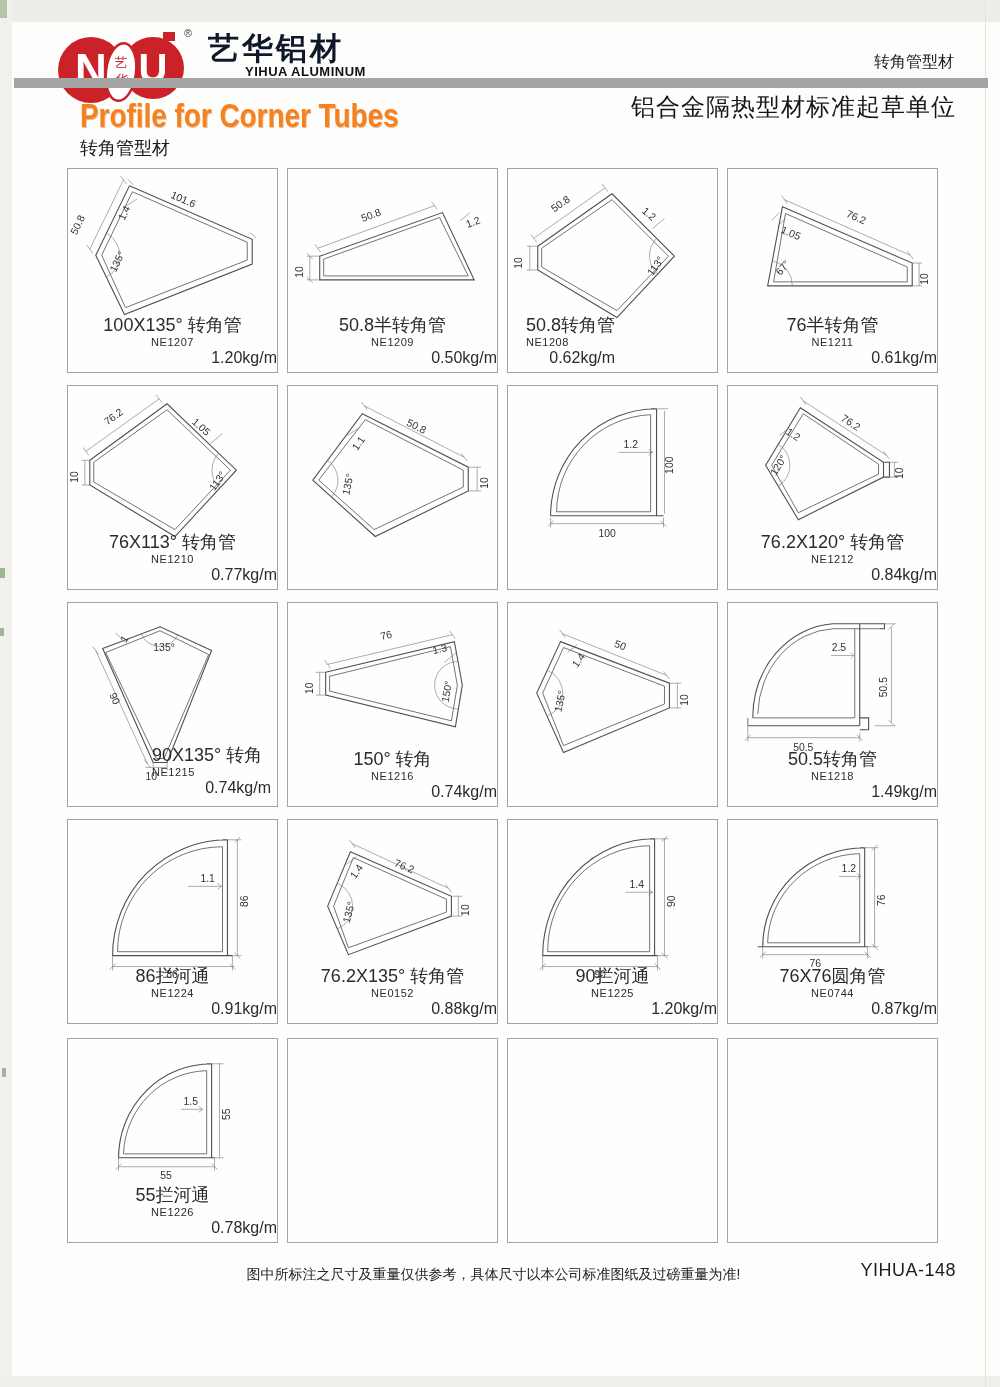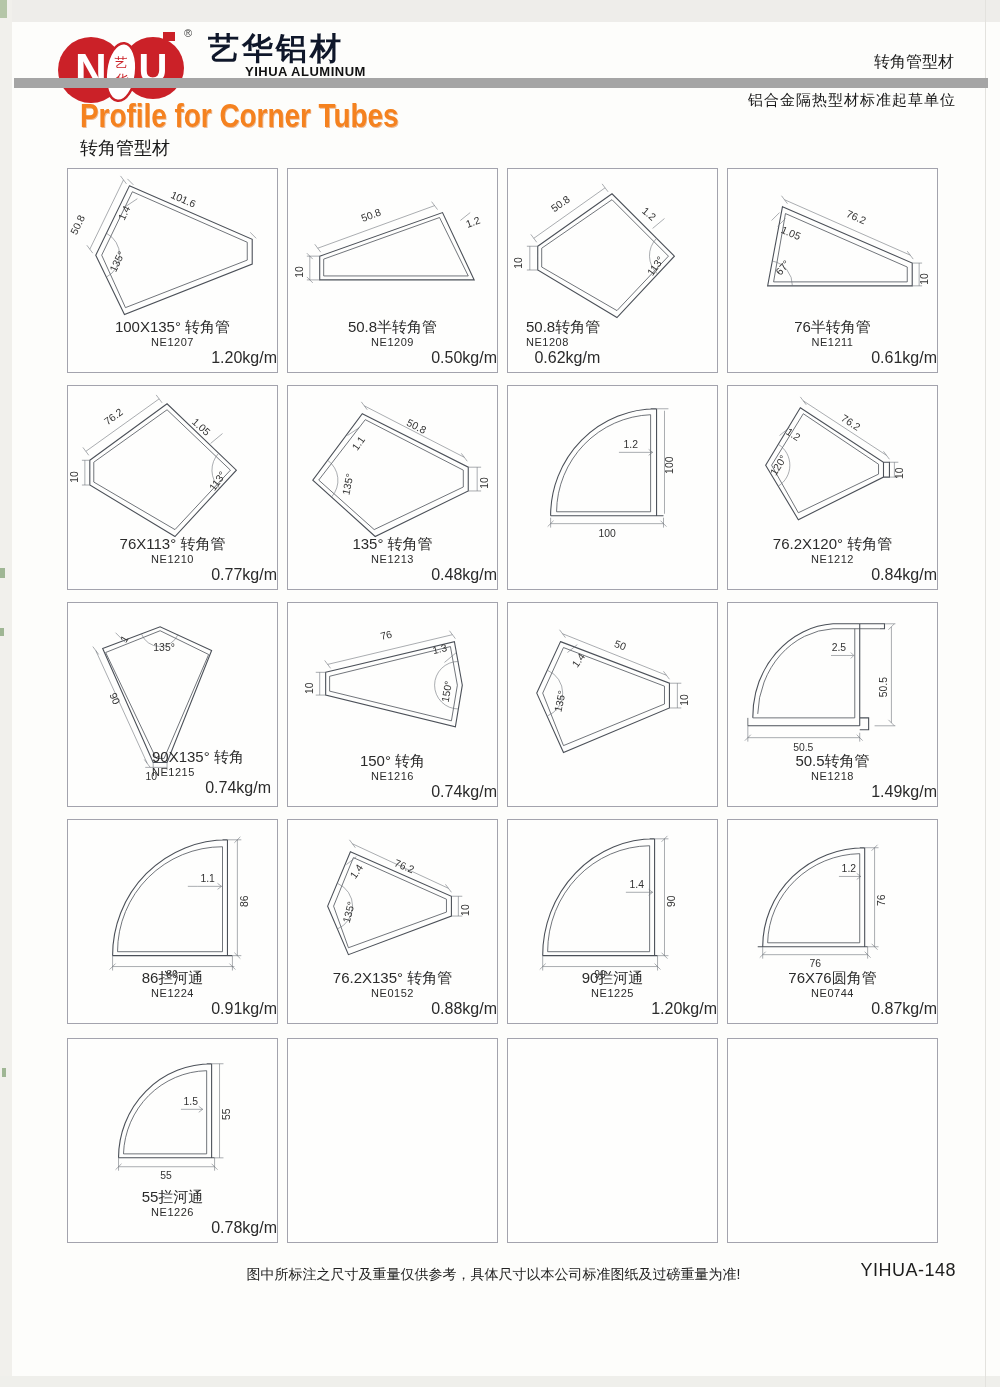"铝合金隔热型材标准起草单位" .hdr-right-sub { font-size: 15px -> 24px }
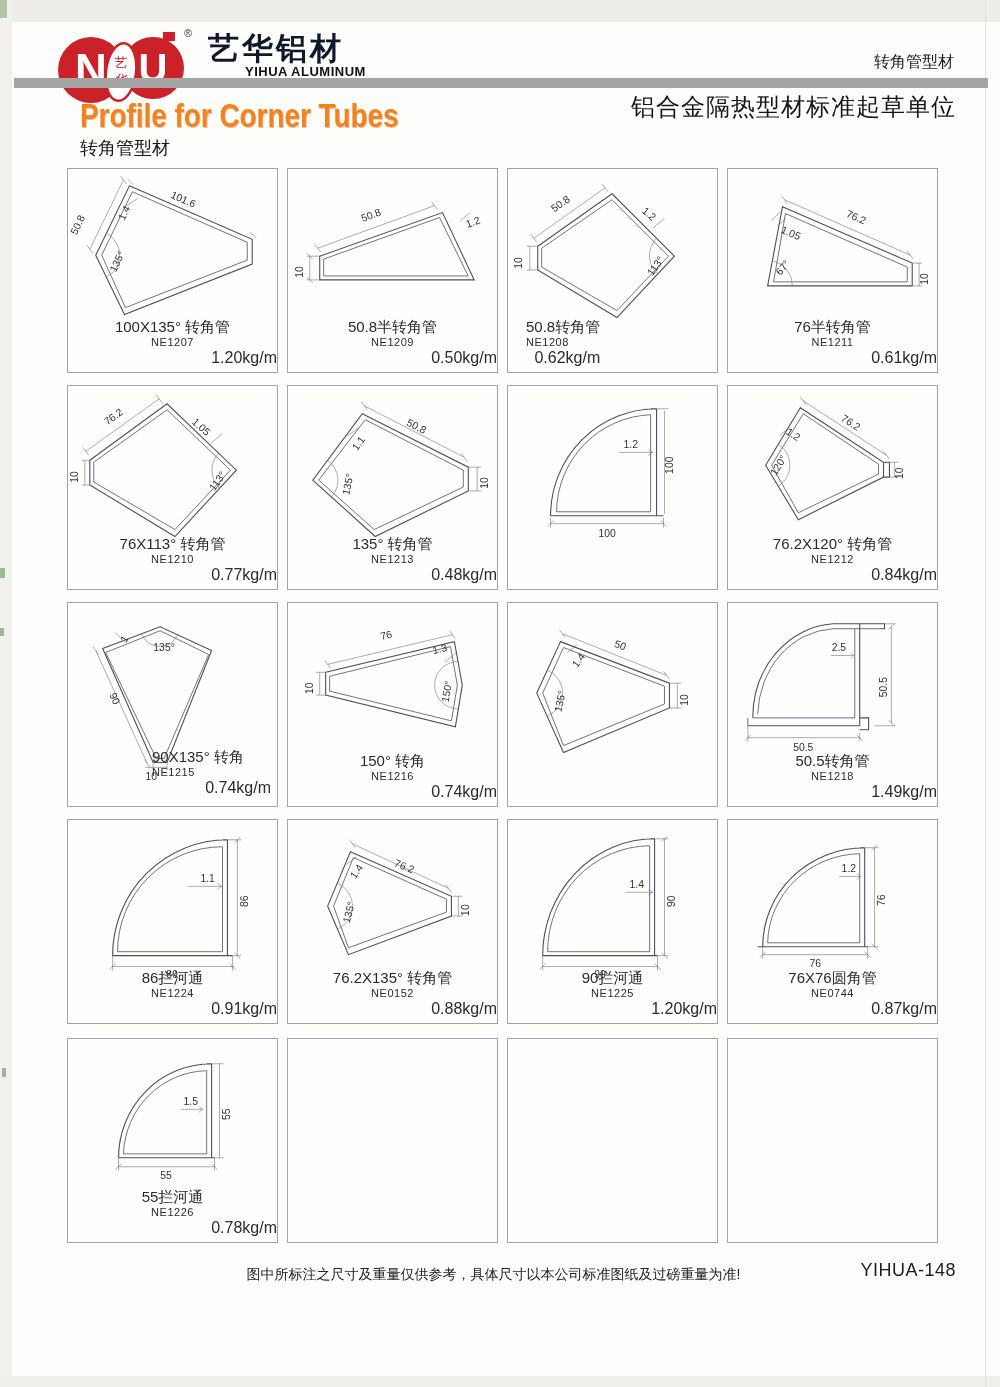"100X135° 转角管" .info .n { font-size: 15px -> 18px }
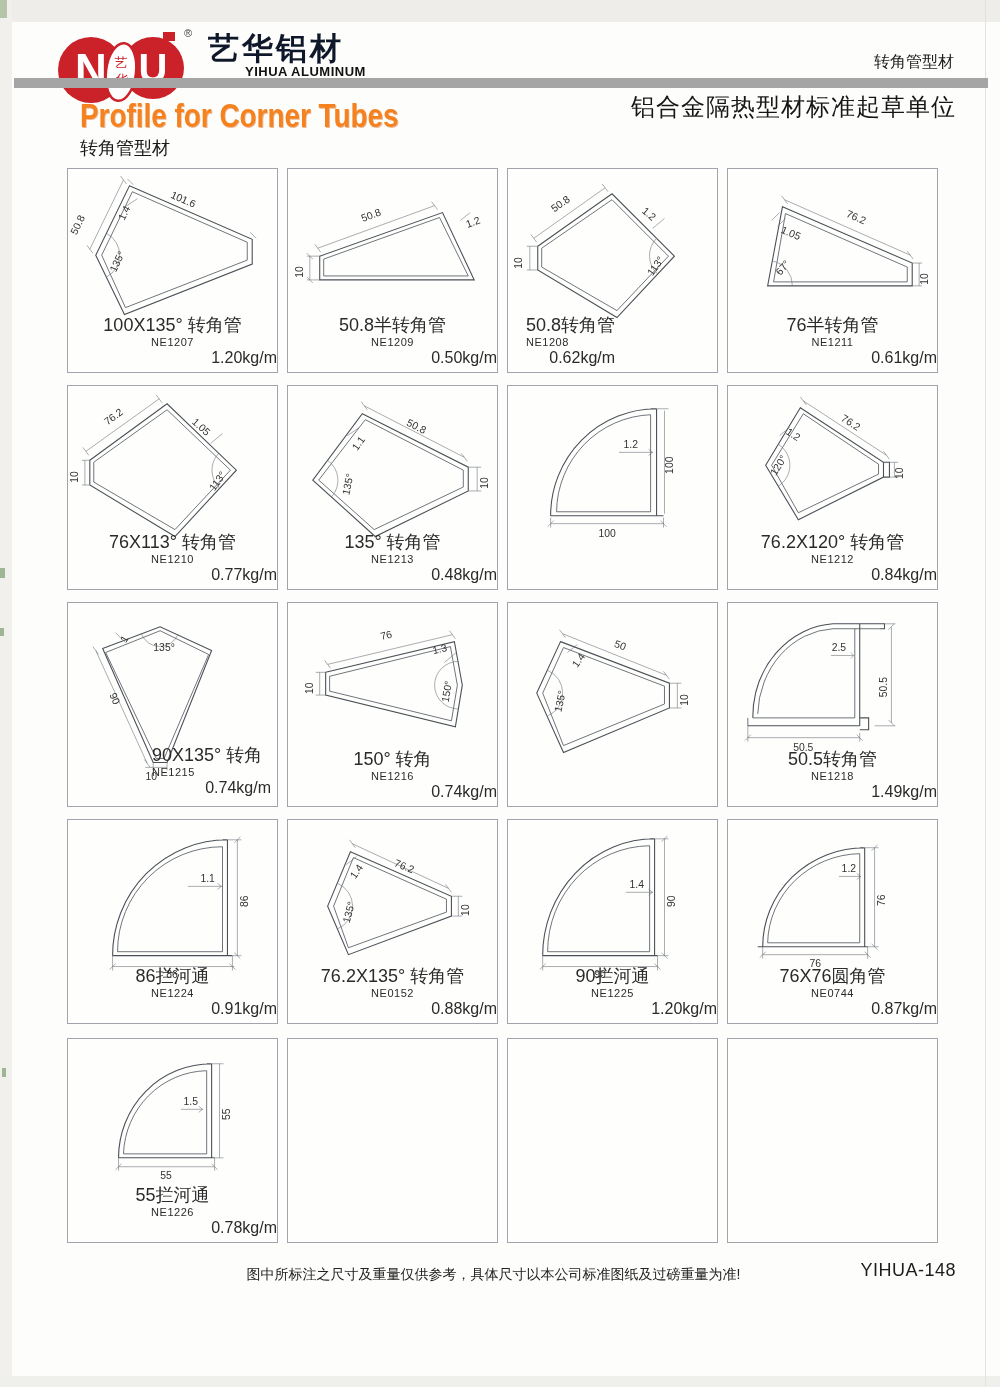"135° 转角管" div.info { html: <div> <div>135° 转角管</div> <div>NE1213</div> <div>0.48kg/m</div> </div> -> none }
